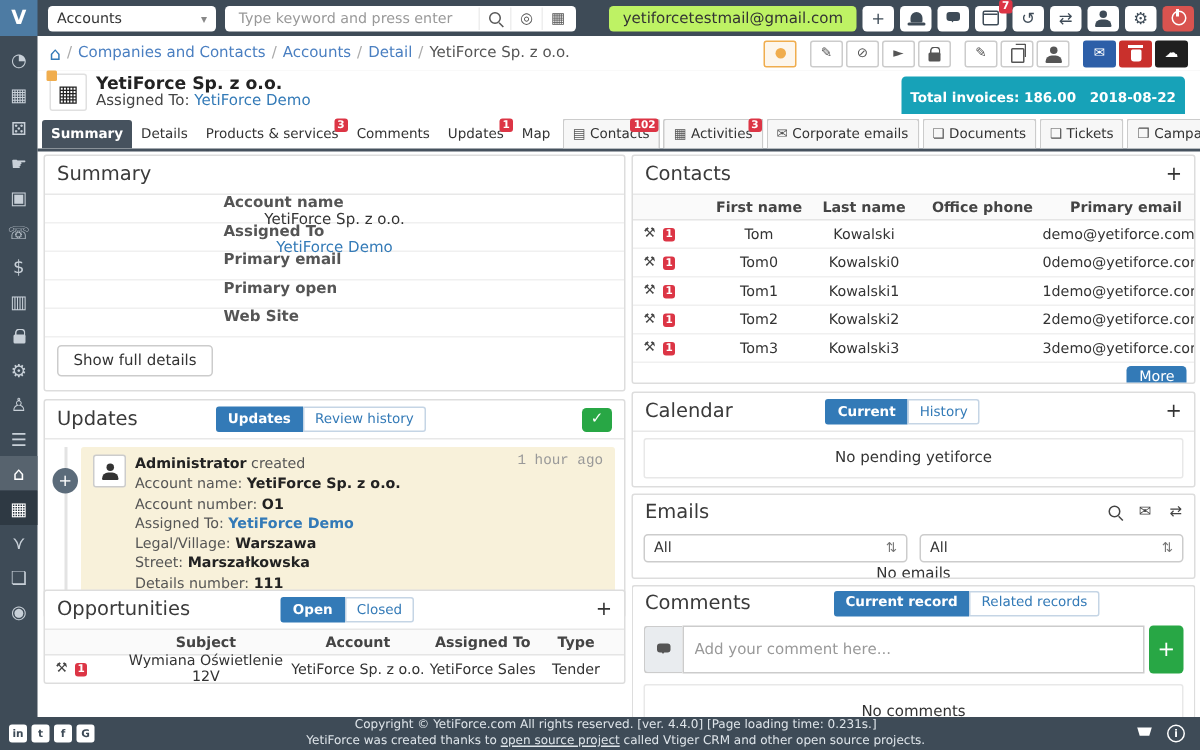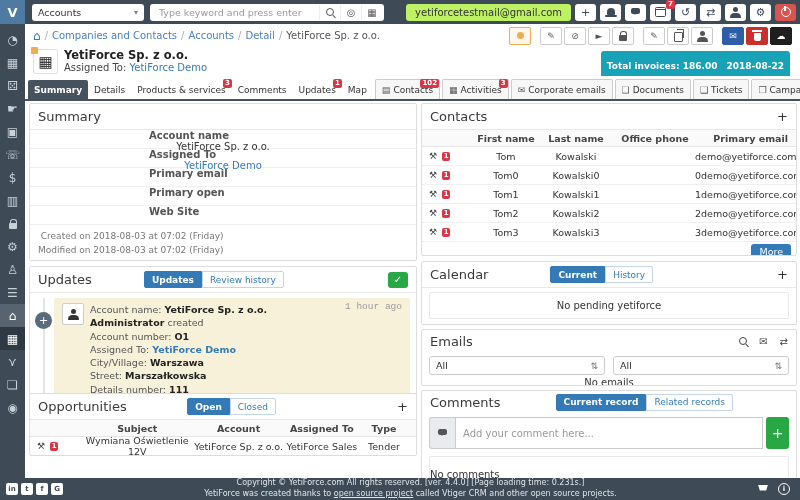"Show full details" div.show-details { html: none -> <div><span>Show full details</span></div> }
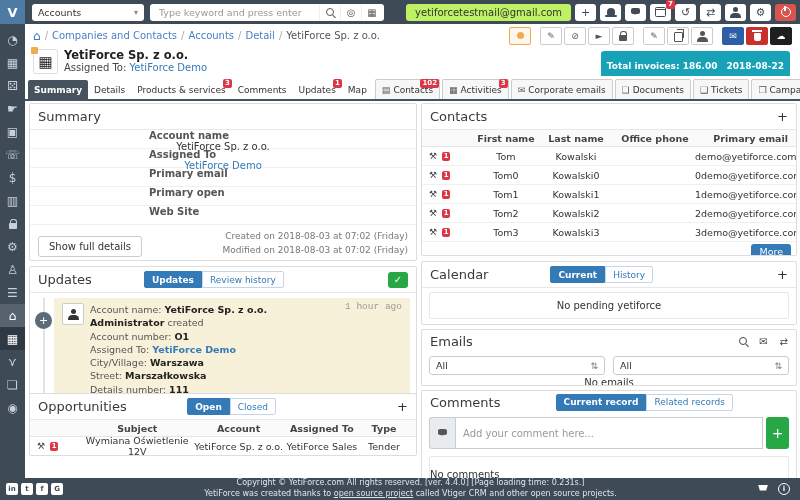"Created on 2018-08-03 at 07:02" div.meta { html: <div> <div>Created on 2018-08-03 at 07:02 (Friday)</div> <div>Modified on 2018-08-03 at 07:02 (Friday)</div> </div> -> none }
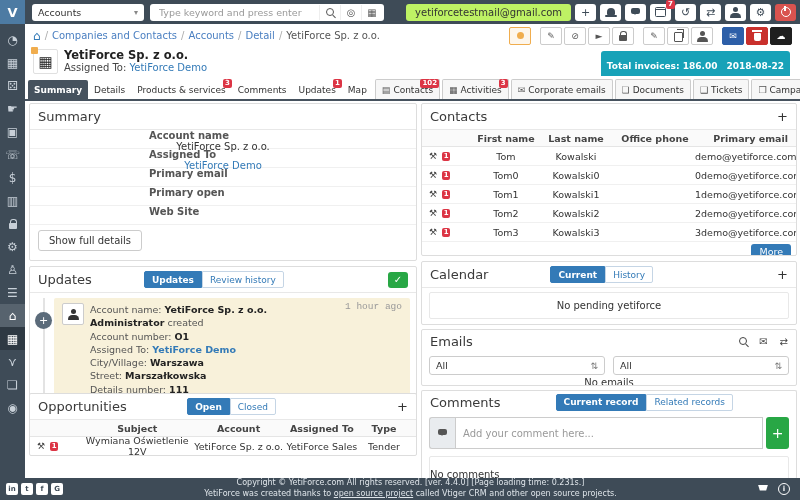"Account name: YetiForce Sp. z" div { order: before "Administrator created" -> after "Administrator created" }
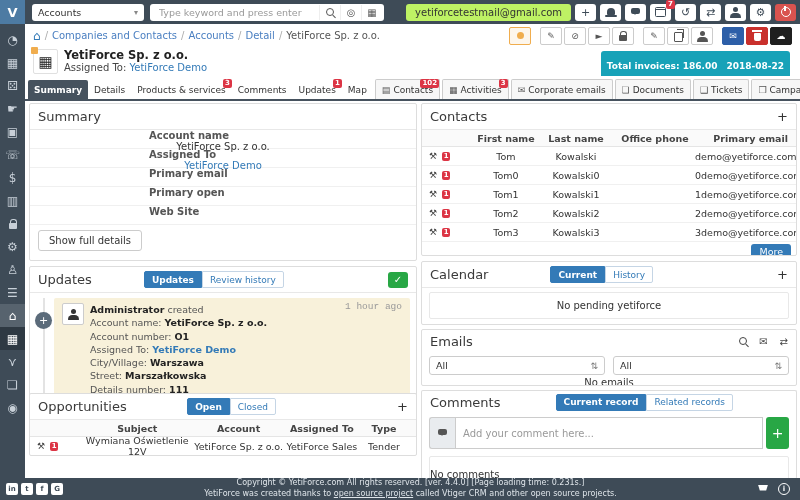"City/Village:" span { text: City/Village -> Legal/Village }
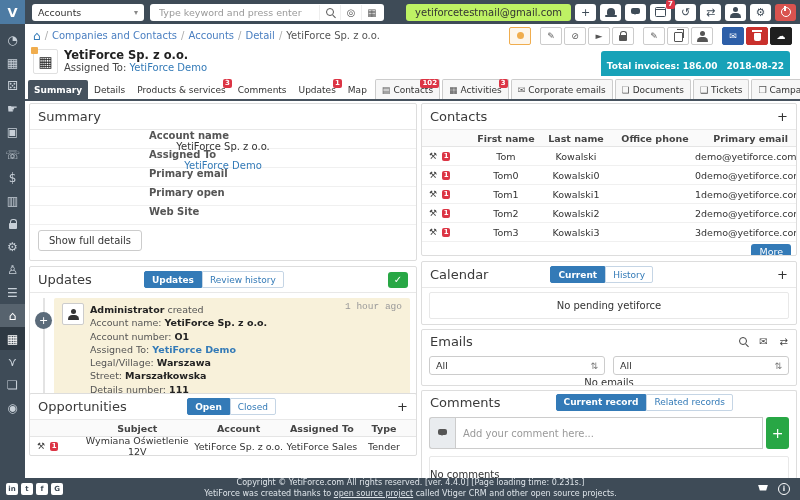"No comments" .no-comments { text-align: none -> center }
